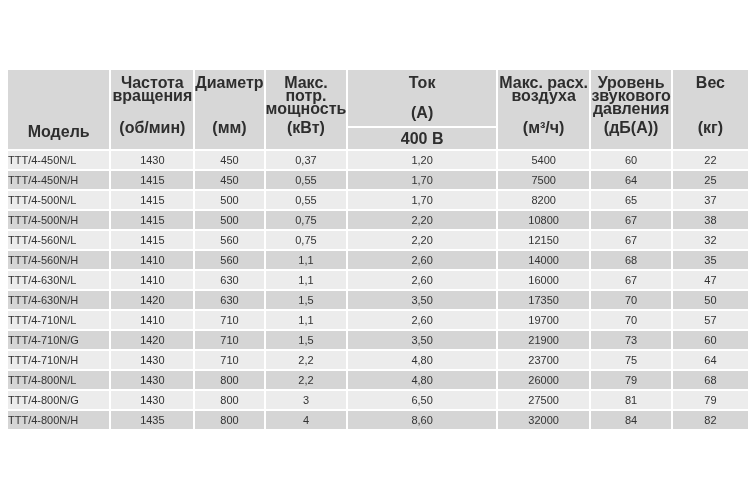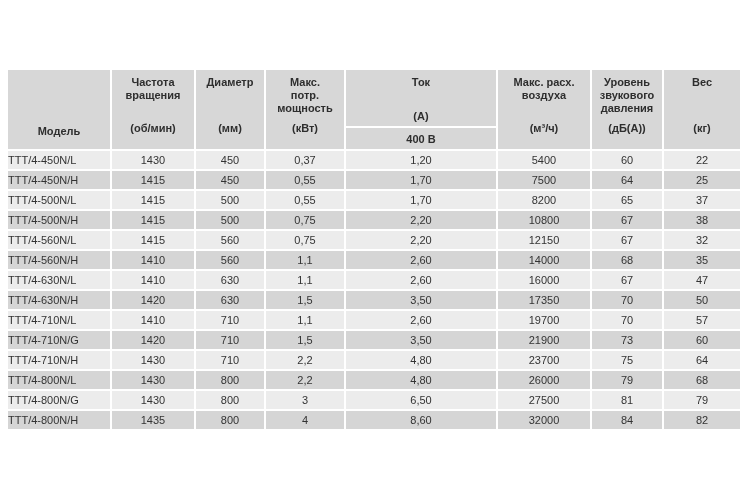"Частота" .spec-table th { font-size: 11px -> 16px }
